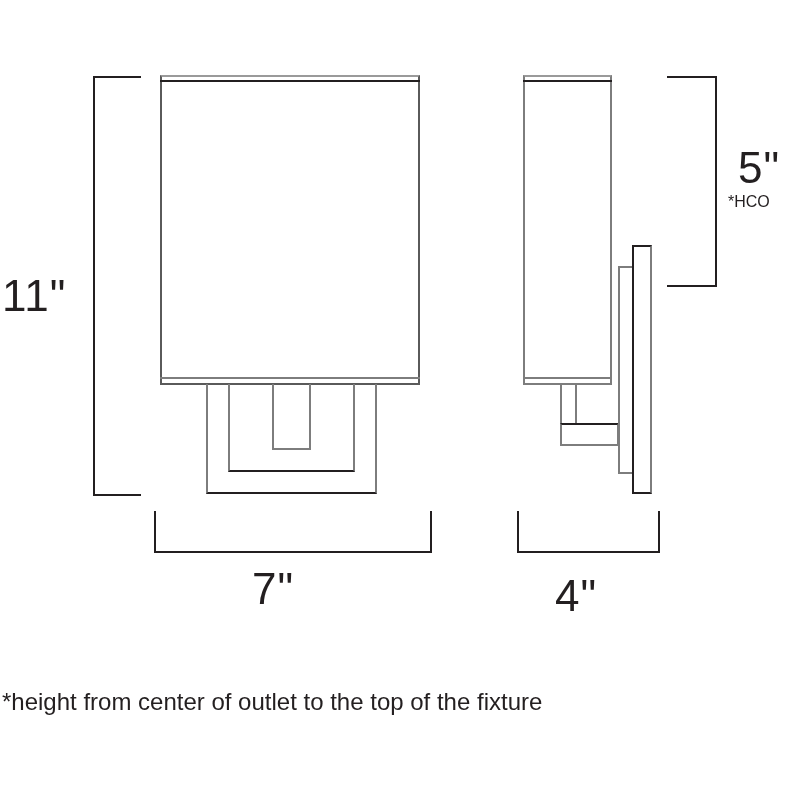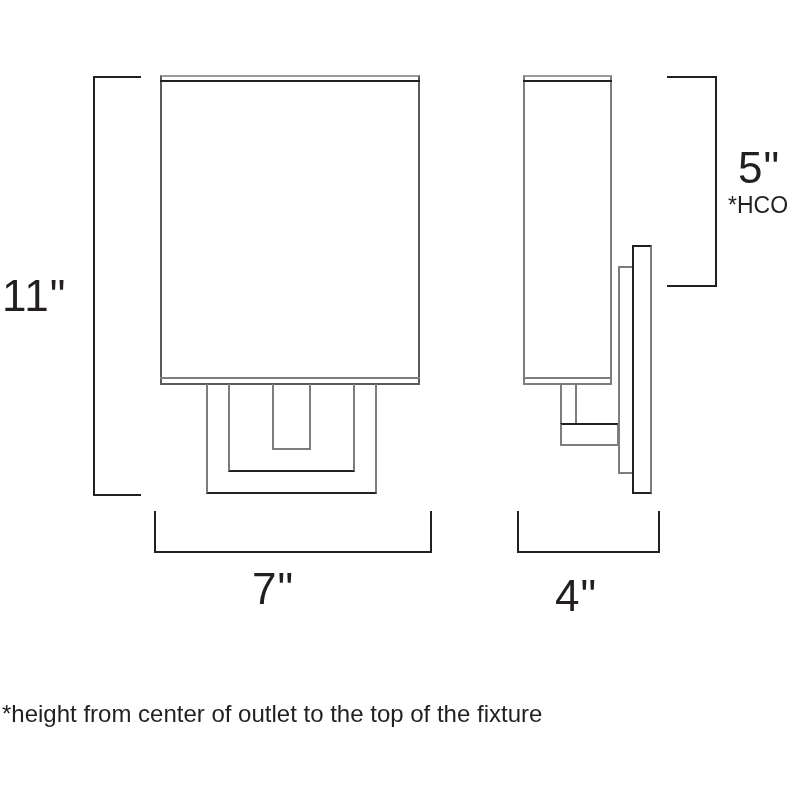"*HCO" div.label { font-size: 23px -> 16px }
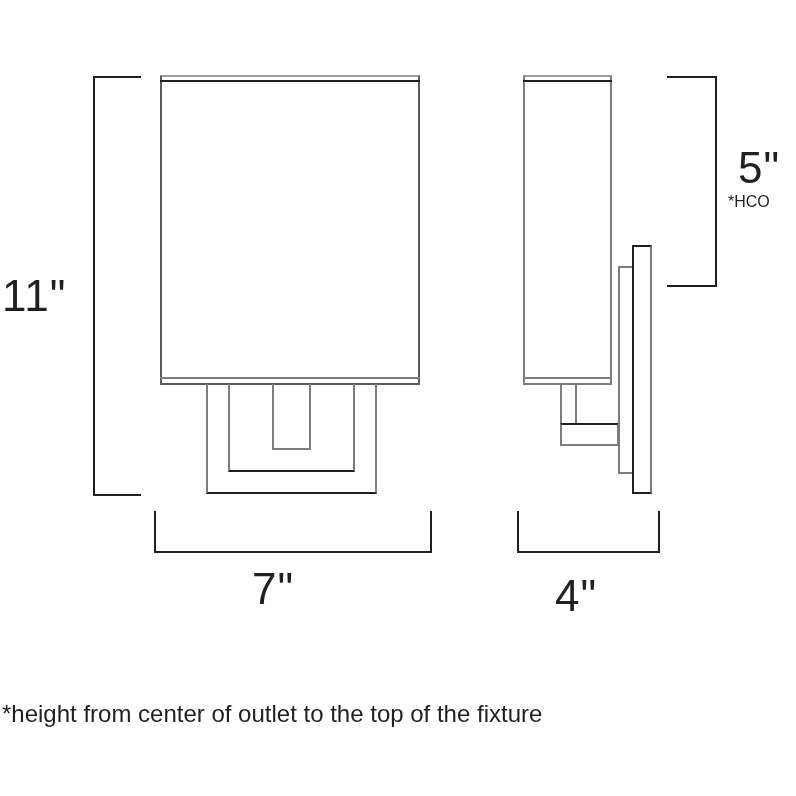"*height from center of outlet" div.label { margin-top: 12px -> none }
